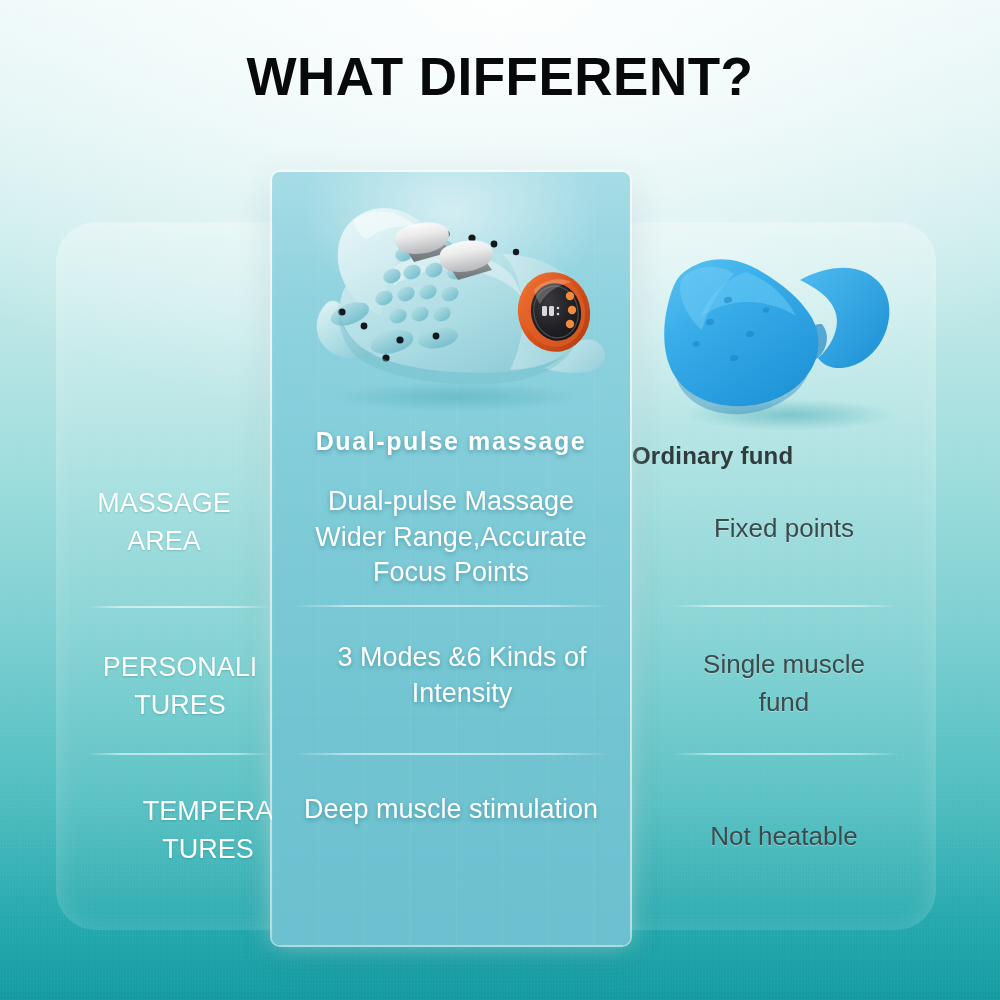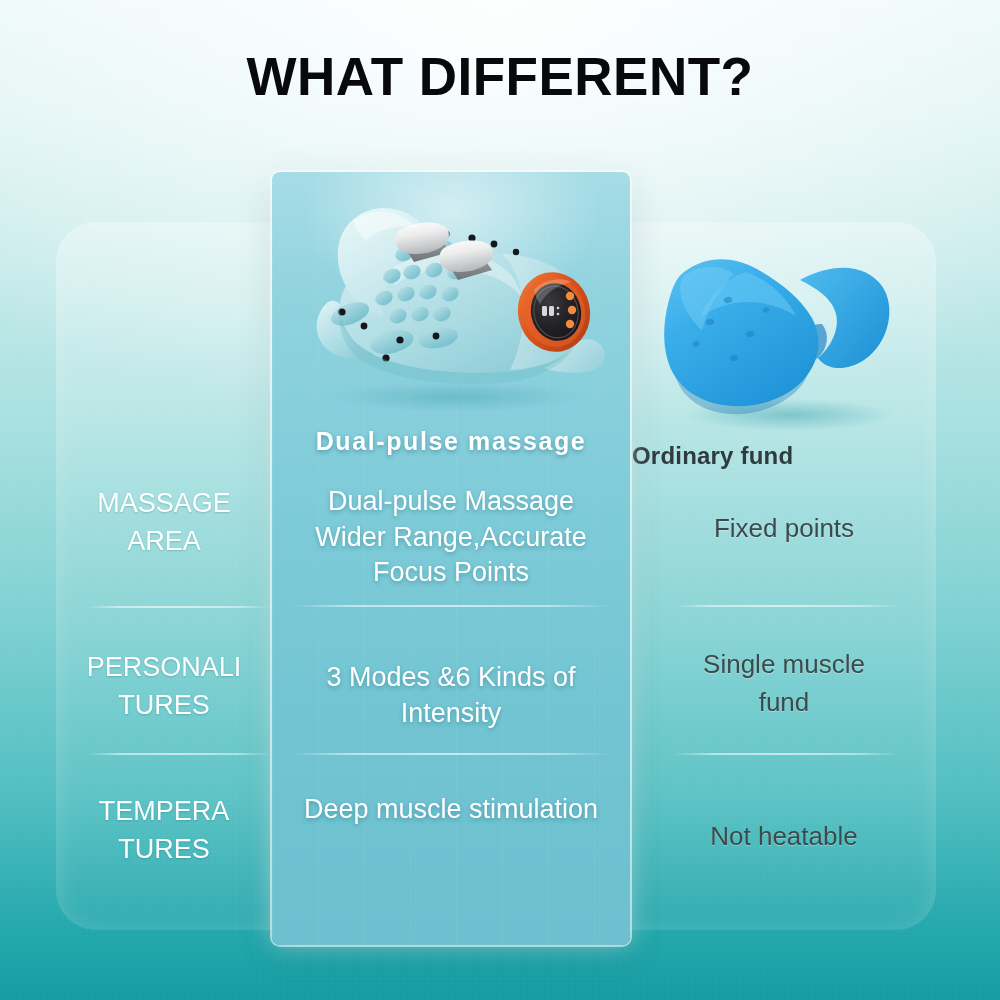"PERSONALI" .lrow.r2 { padding-left: none -> 16px }
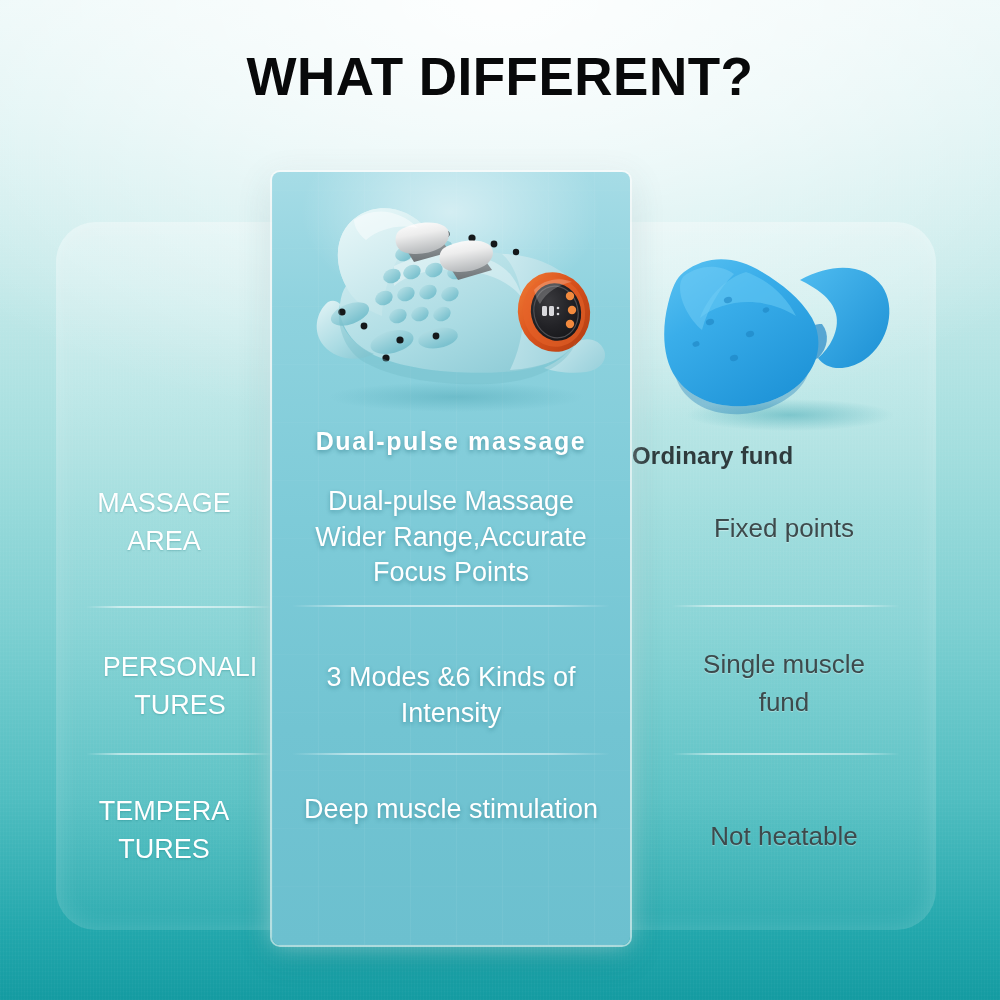"3 Modes &6 Kinds of" .crow.r2 { padding-left: none -> 11px; top: 488px -> 468px }
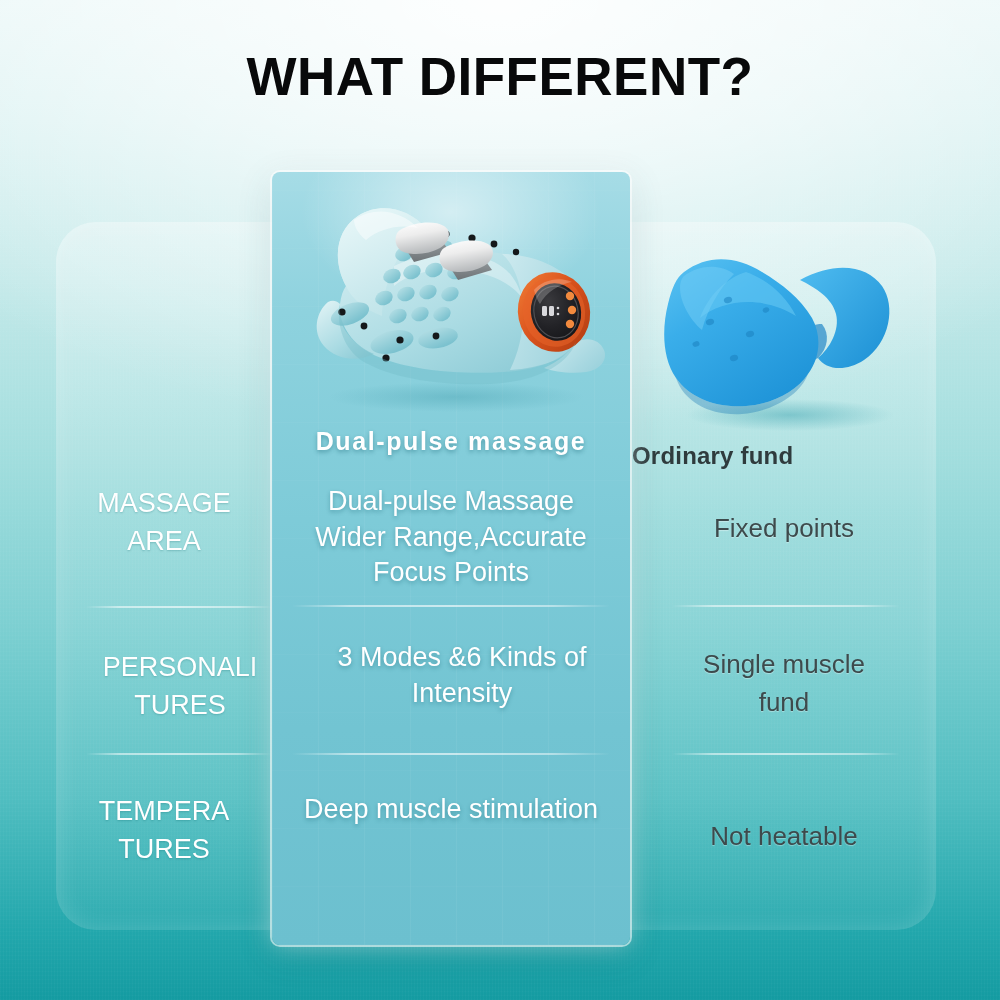"TEMPERA" .lrow.r3 { margin-left: none -> 44px }
